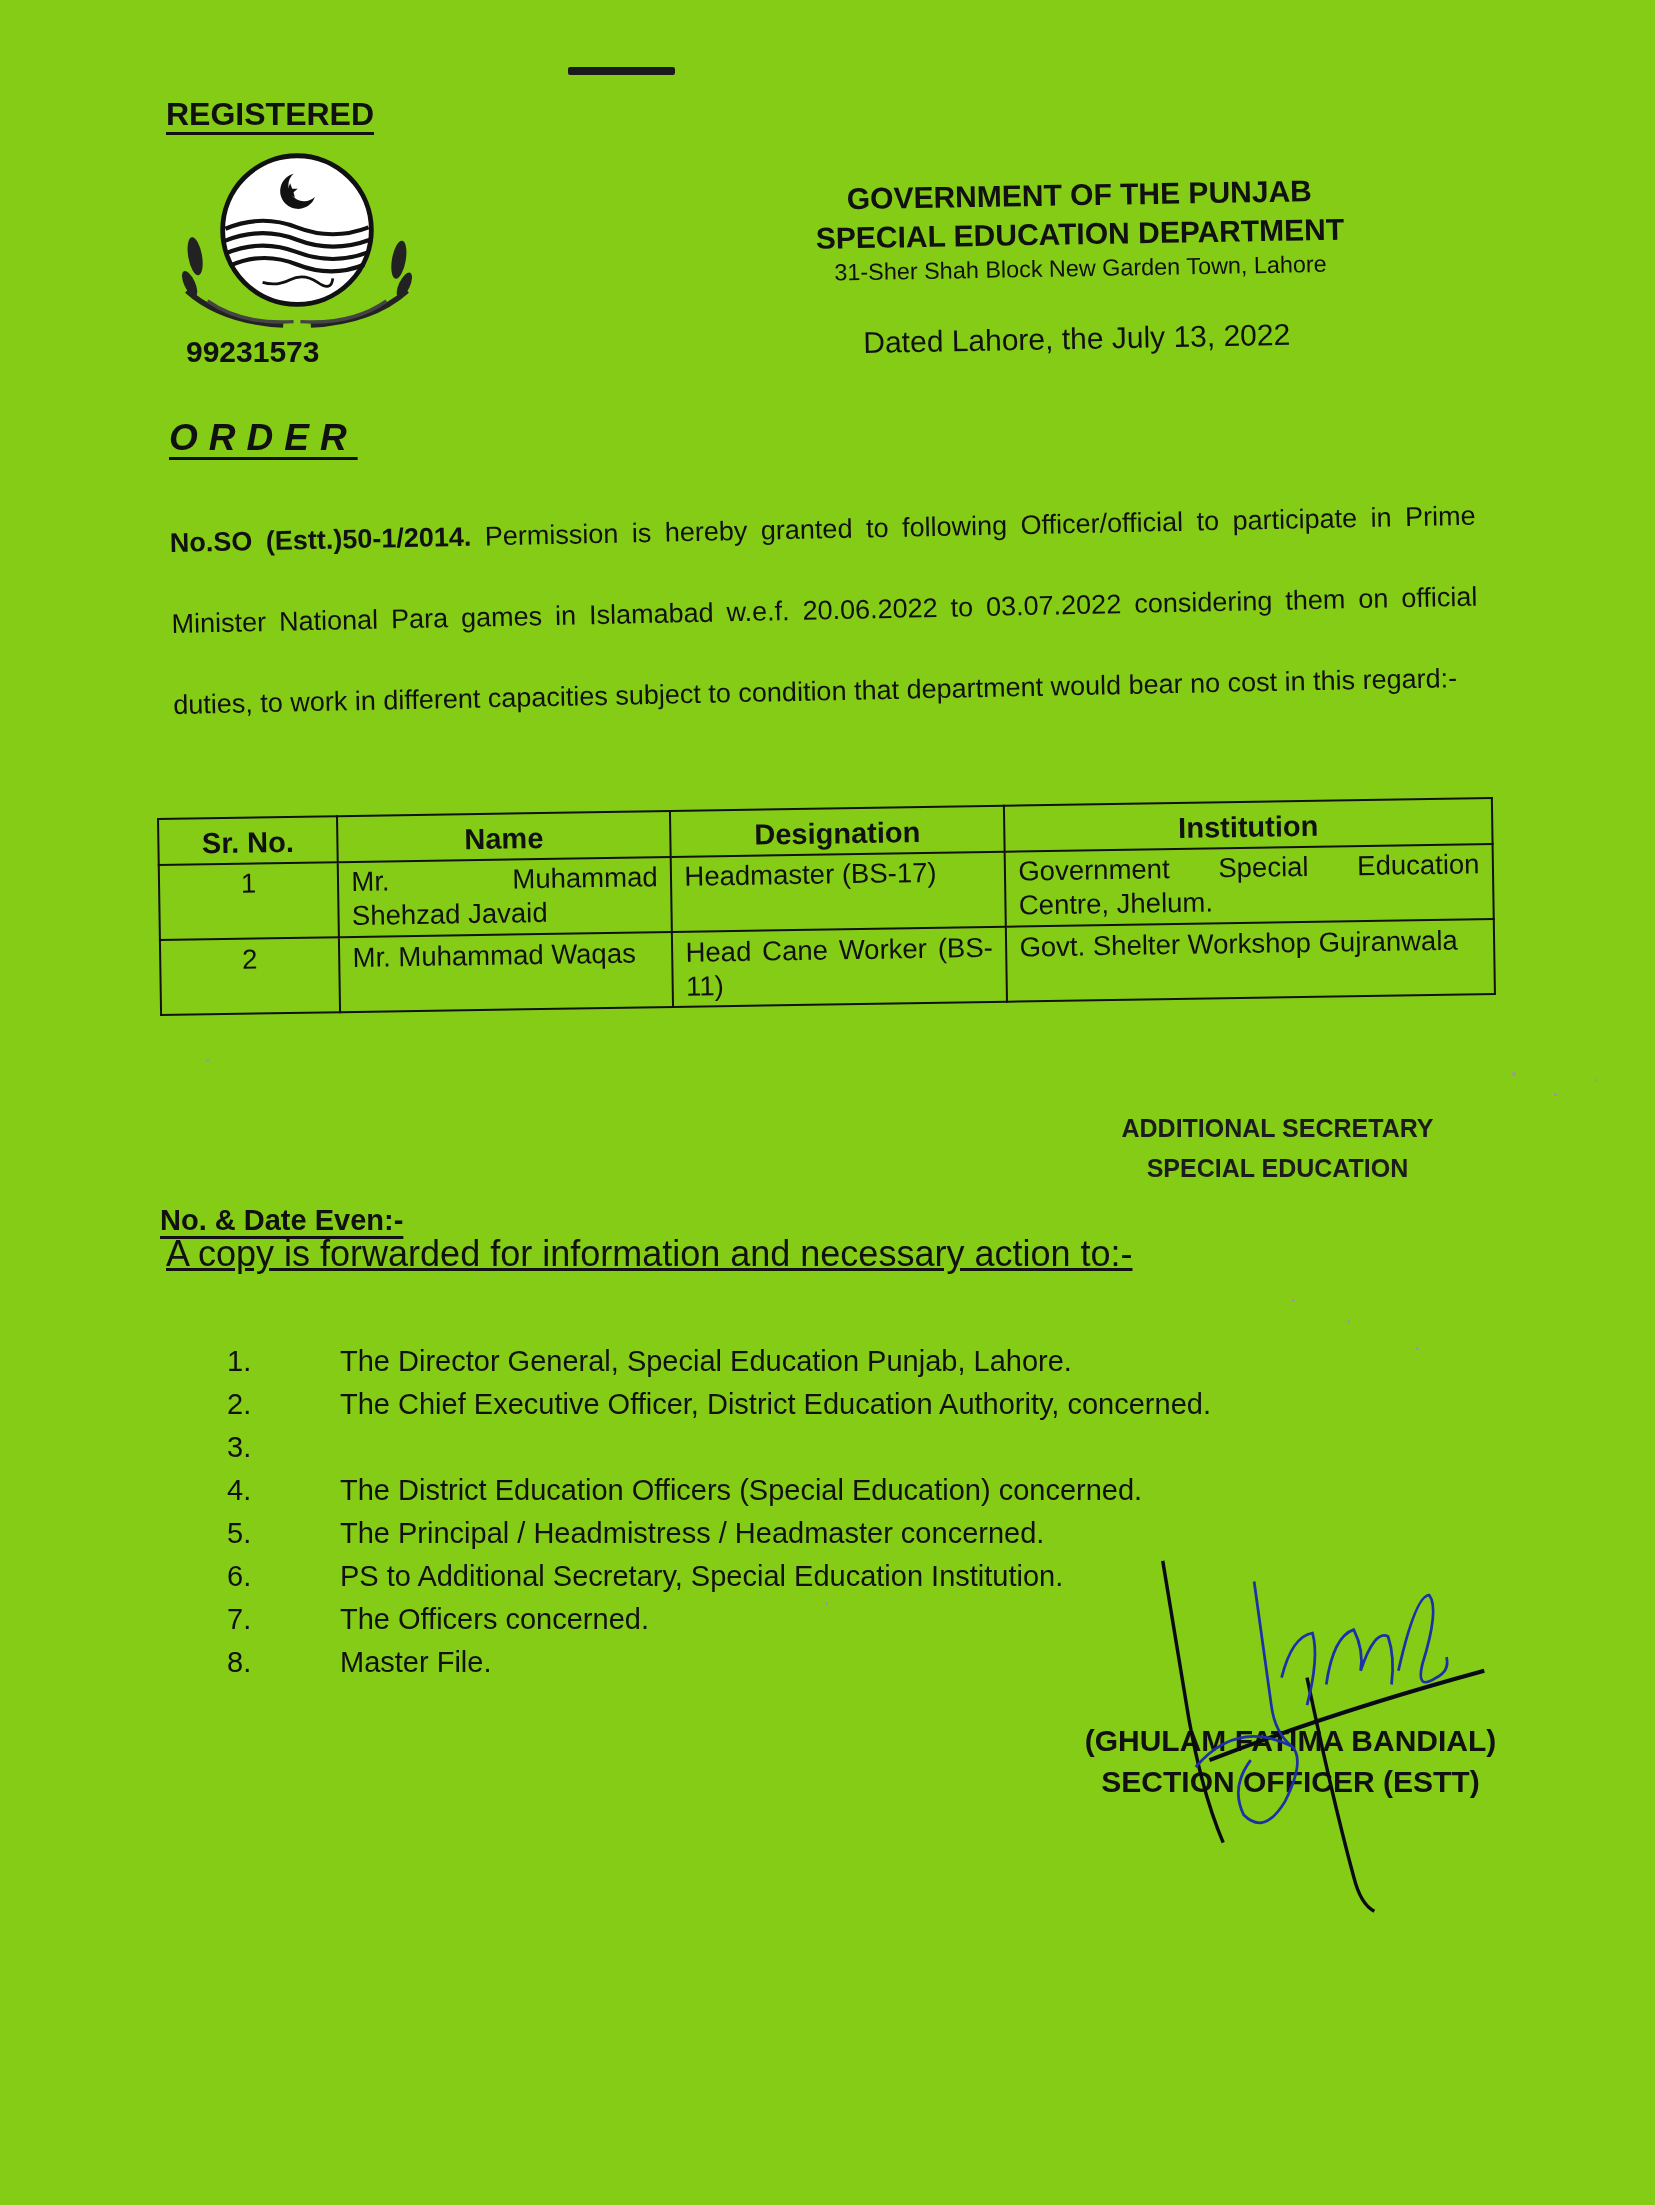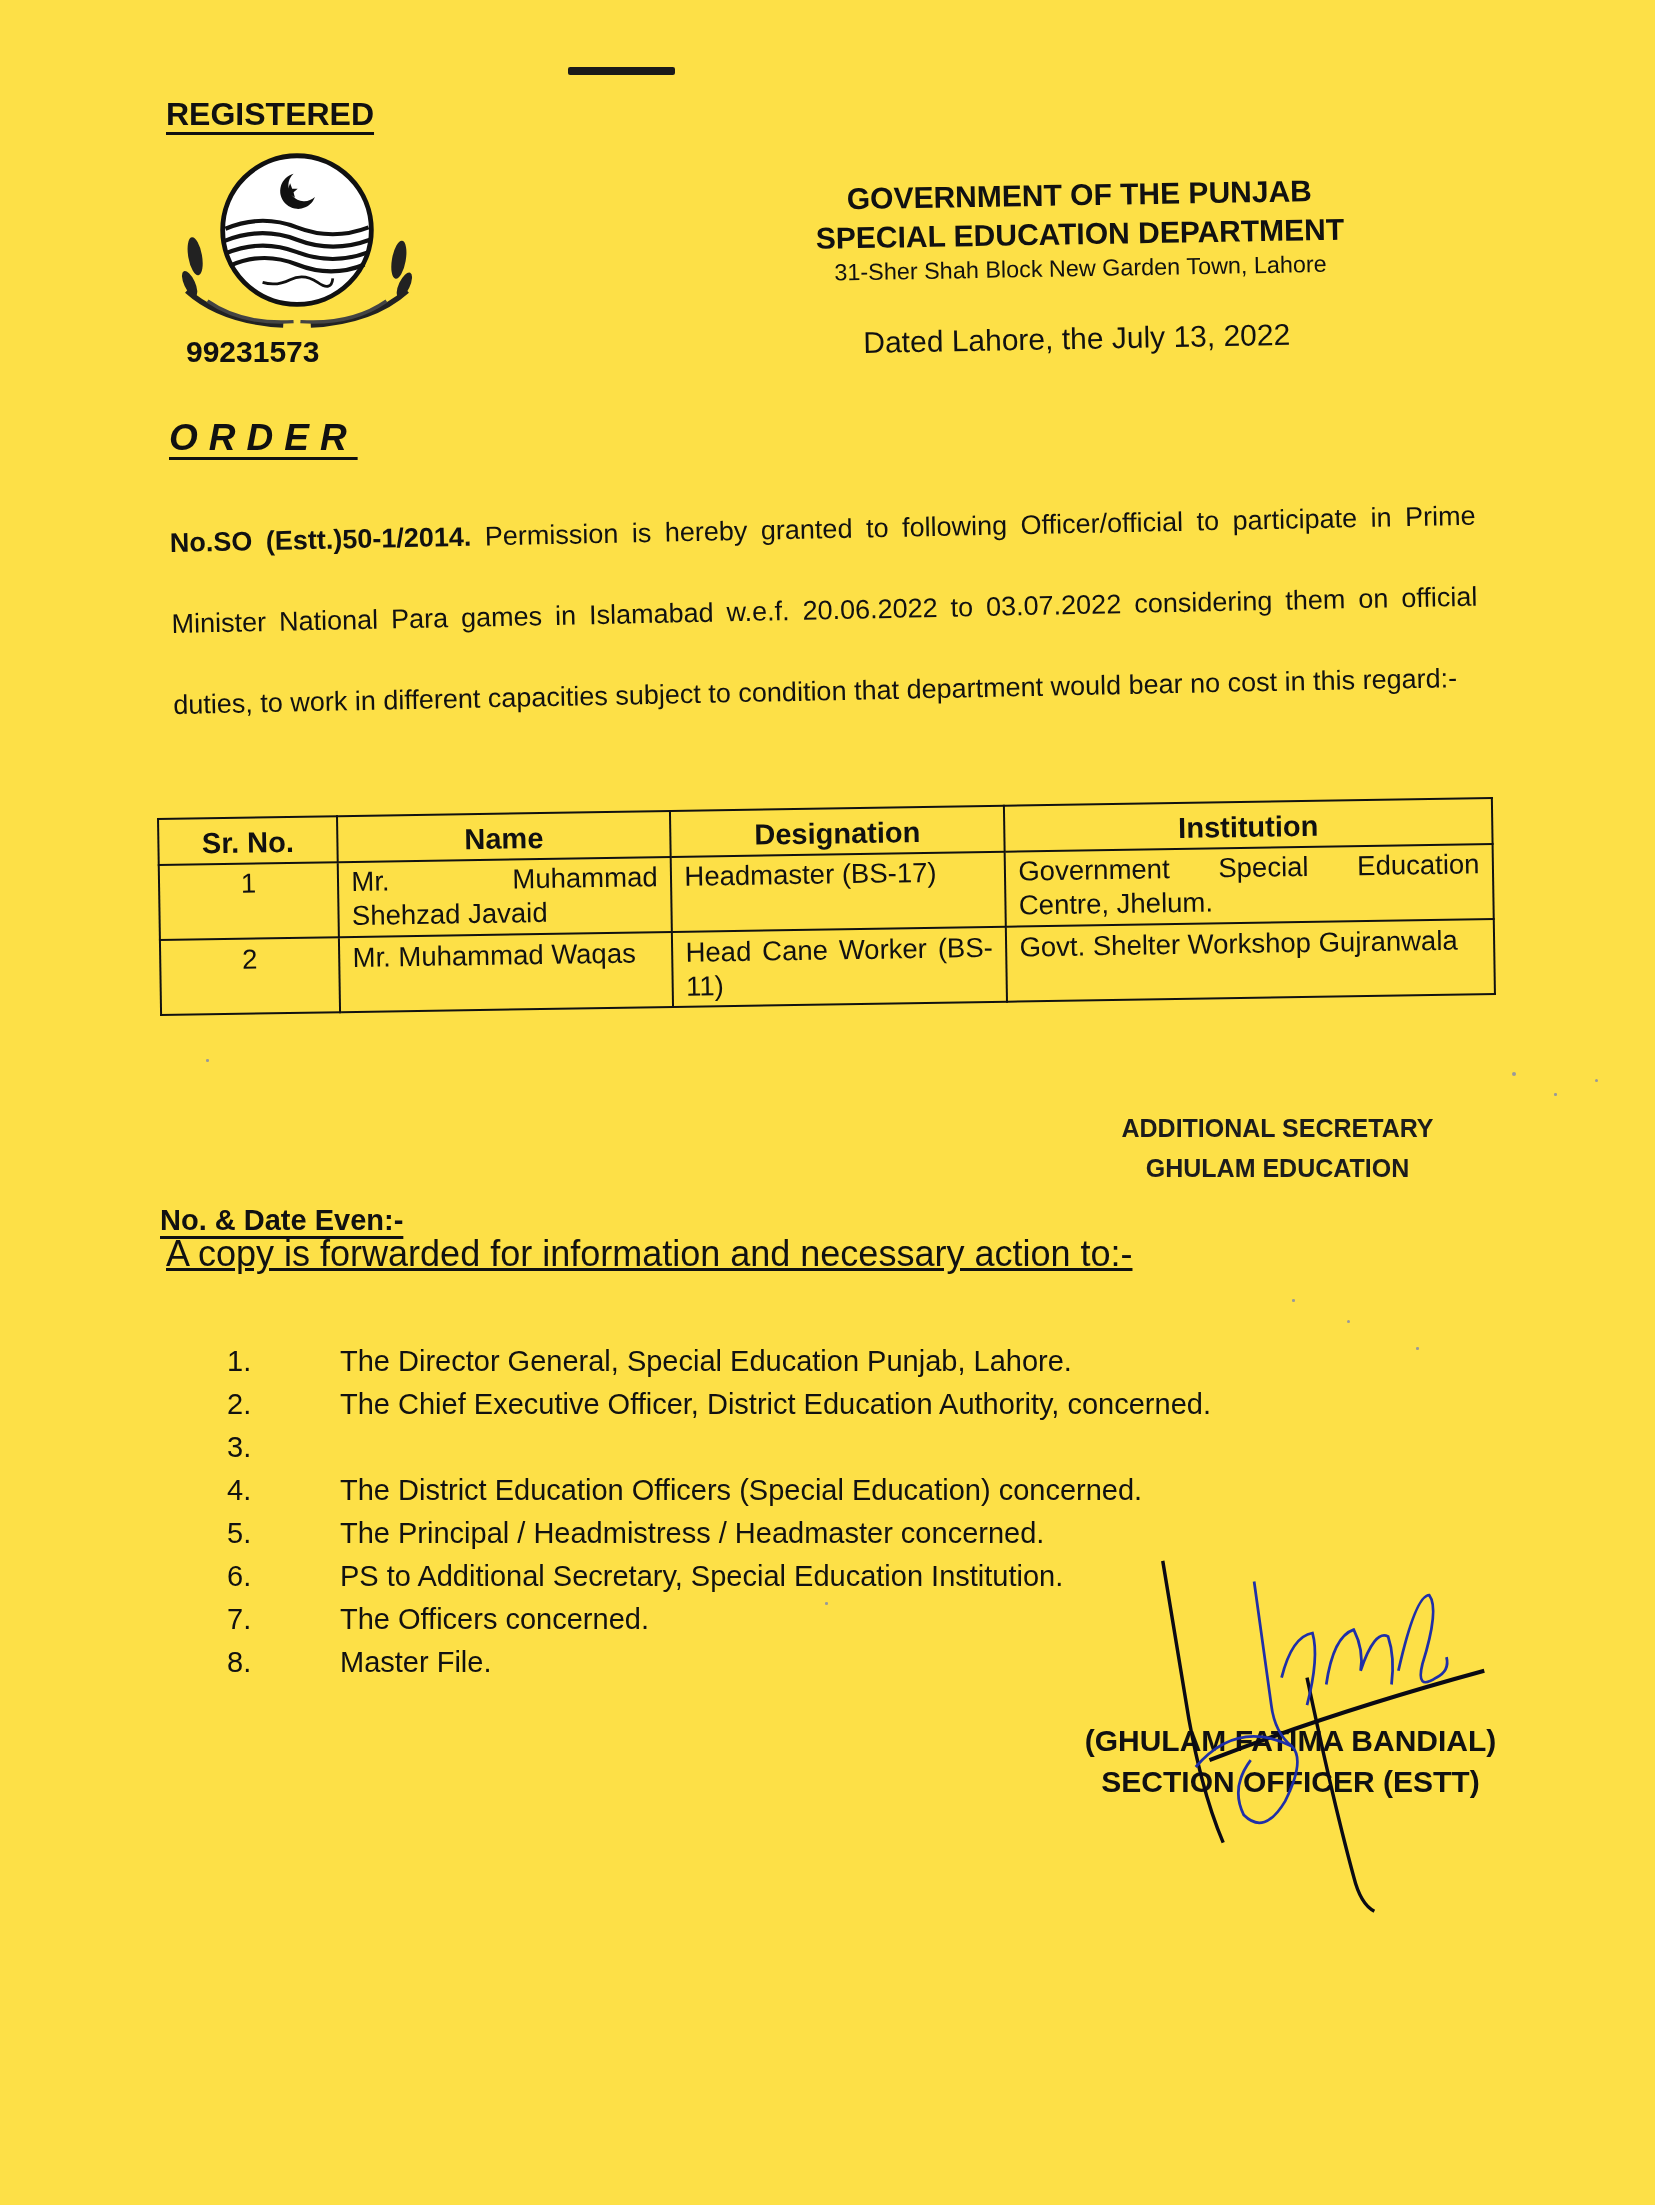"REGISTERED" .page { background: #fde047 -> #84cc16 }
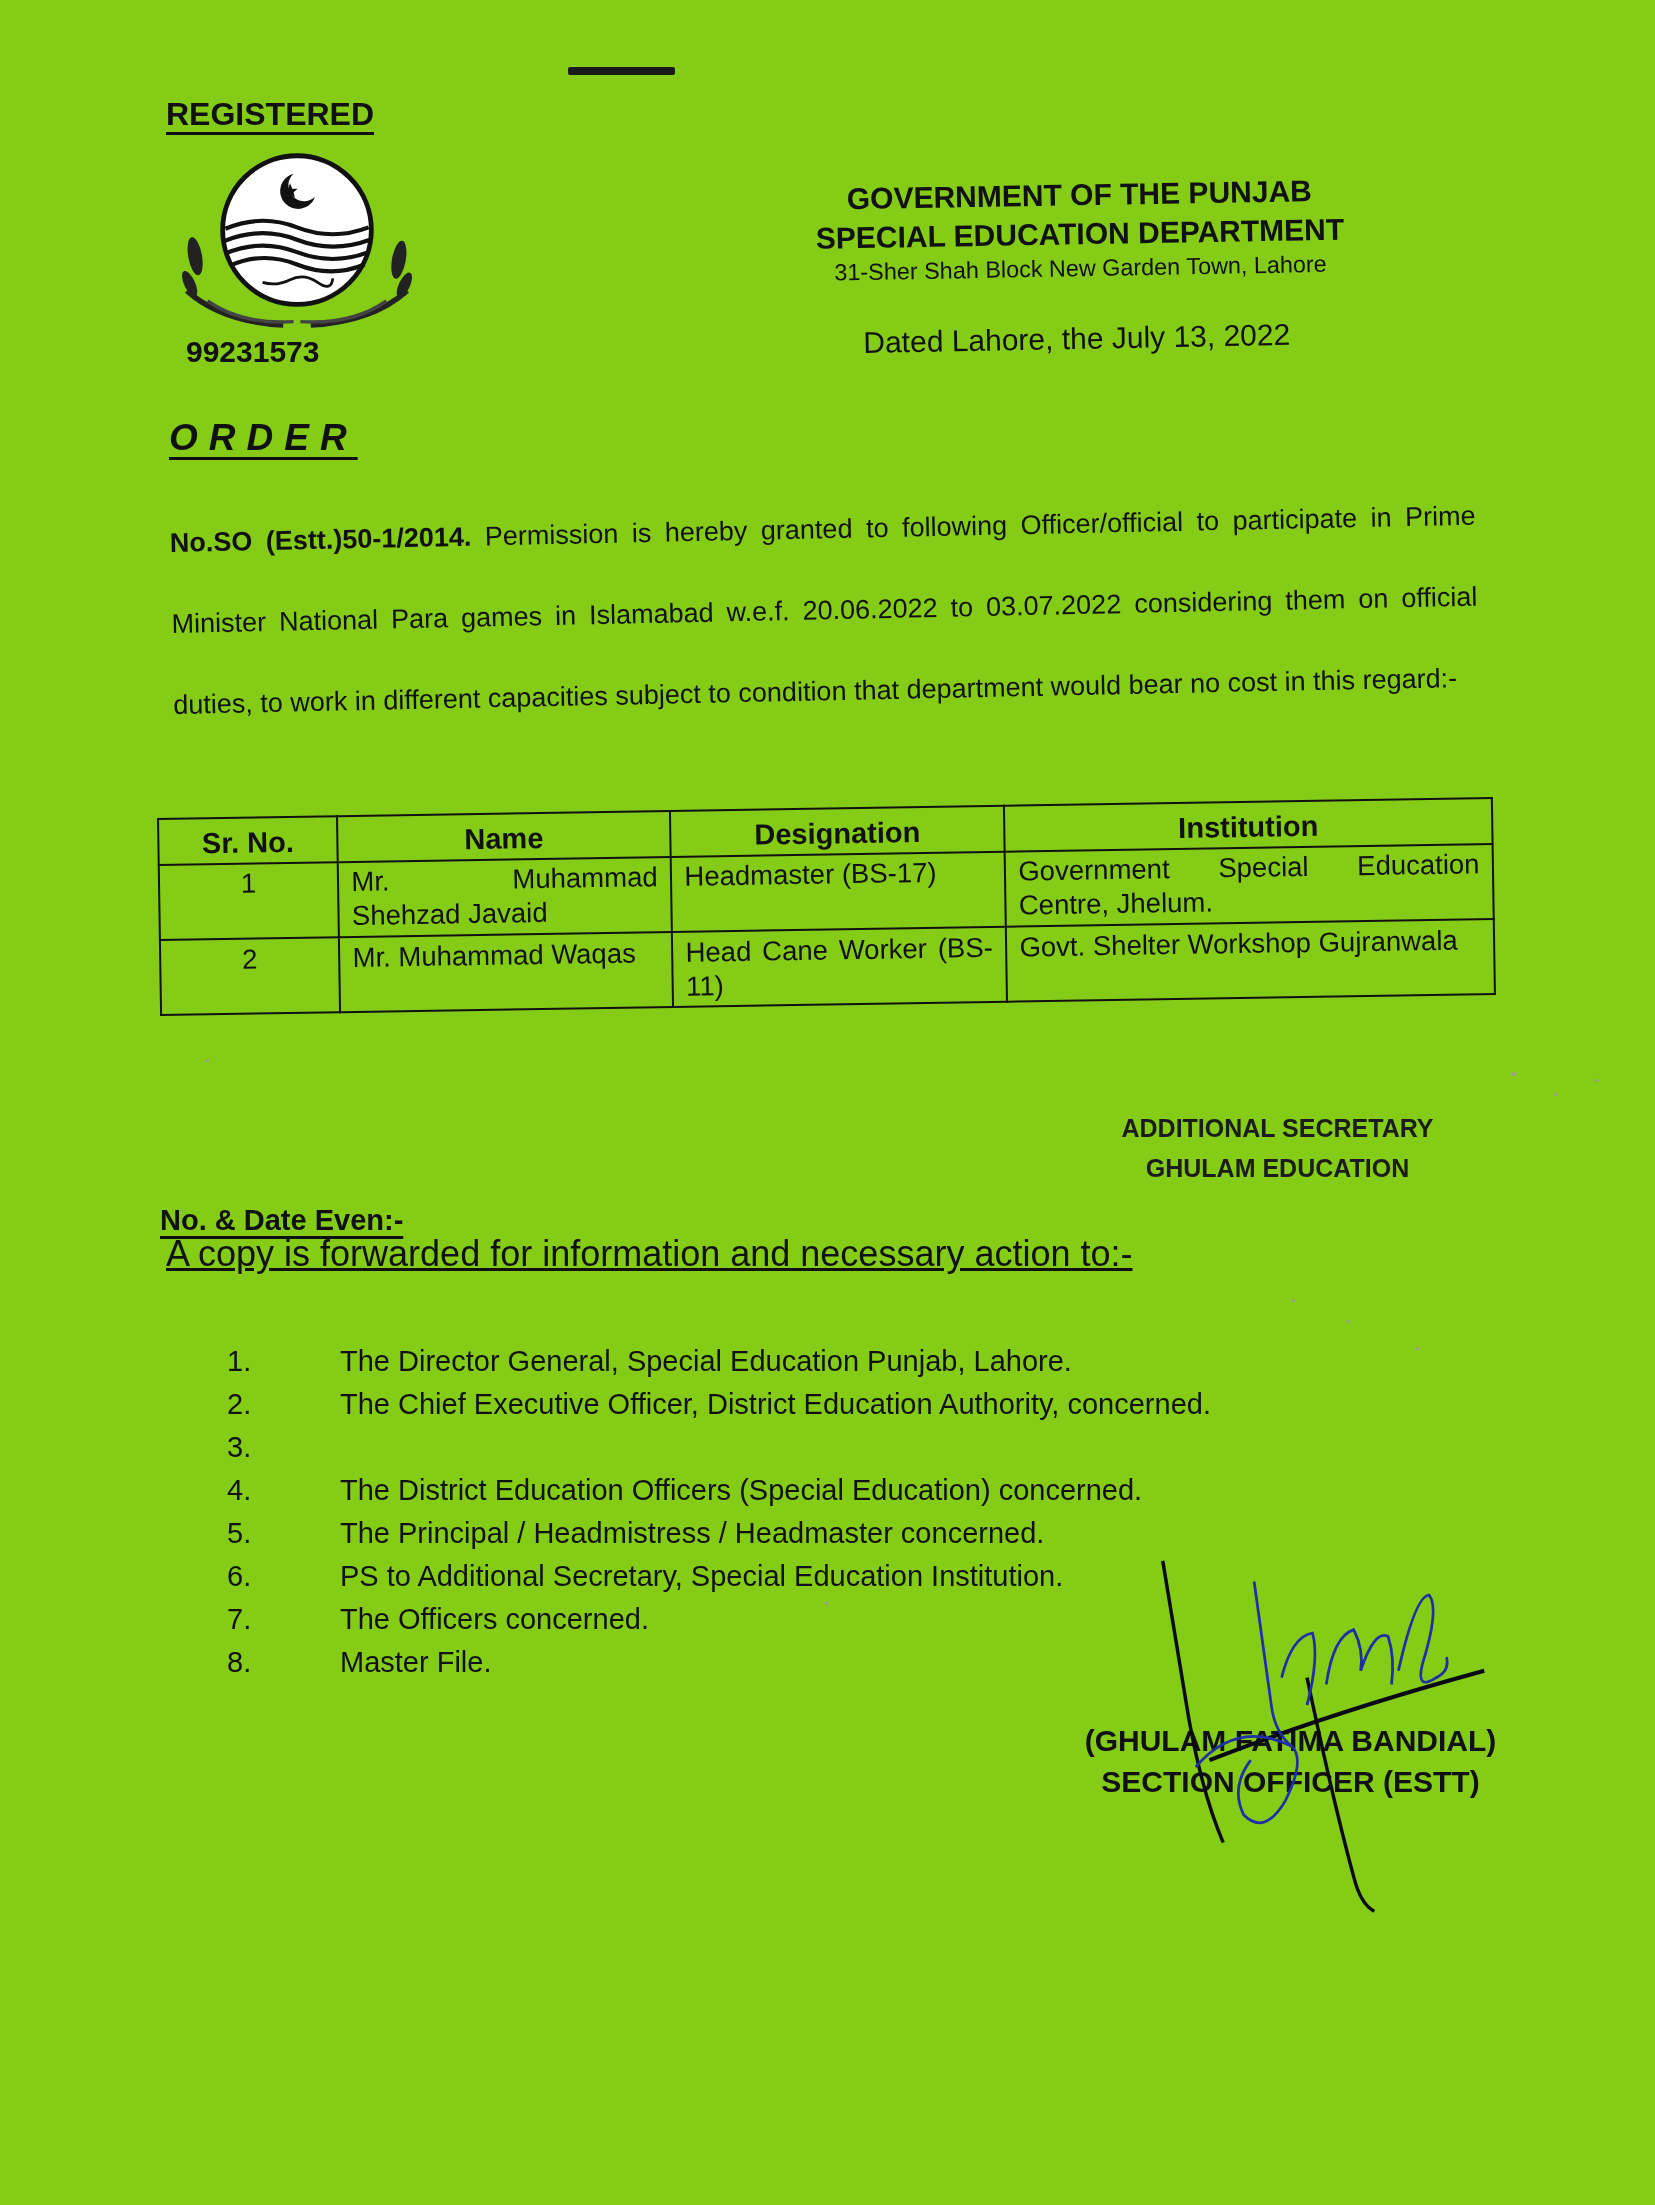"GHULAM EDUCATION" div { text: GHULAM -> SPECIAL }
